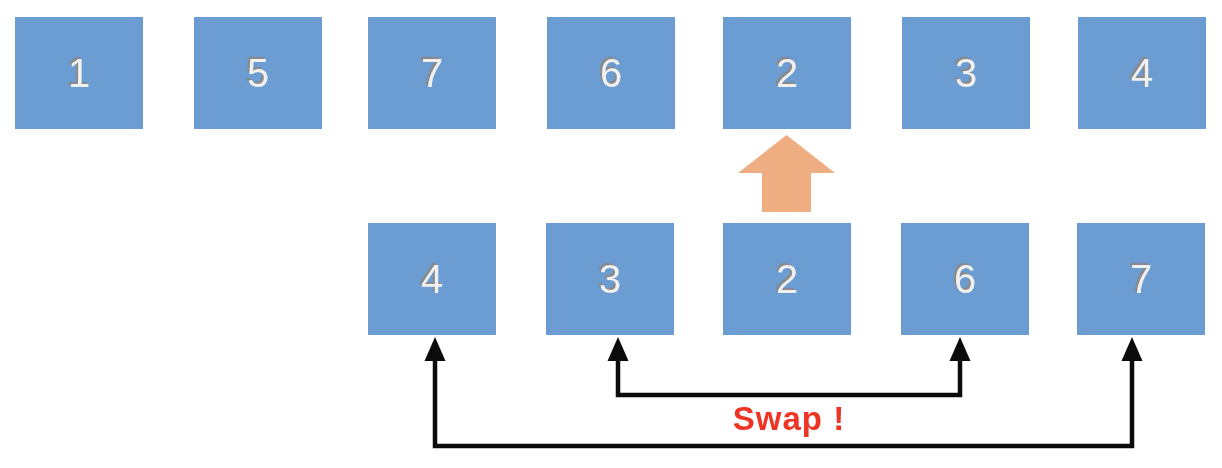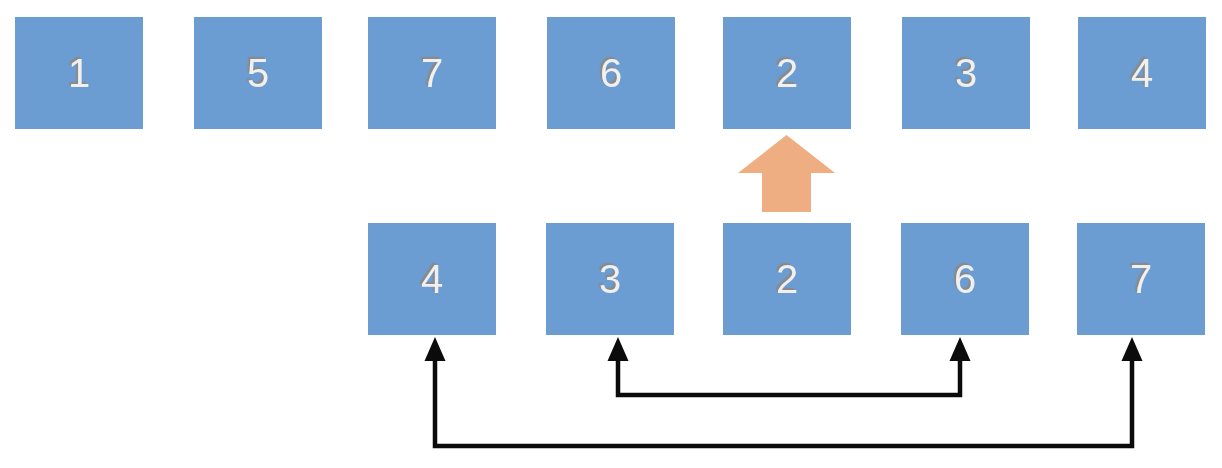"Swap !" div.swap-label { html: none -> <div>Swap !</div> }
